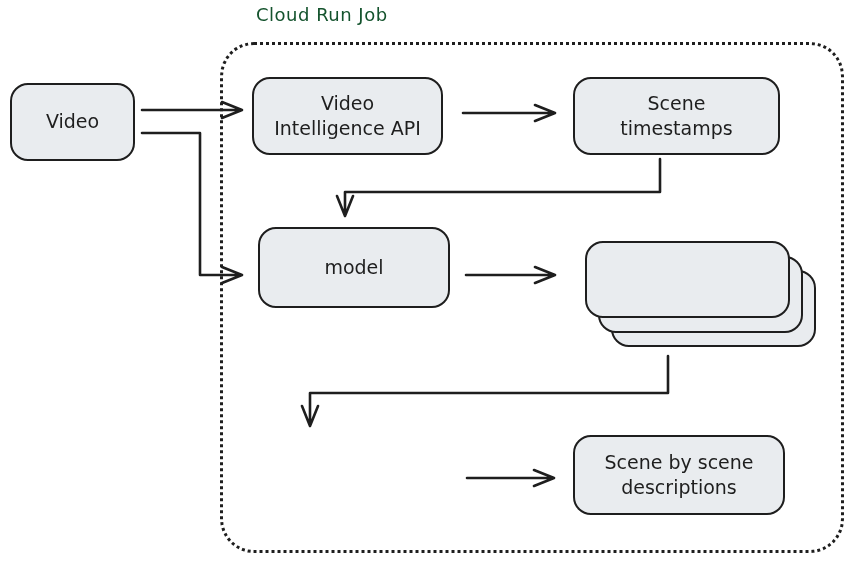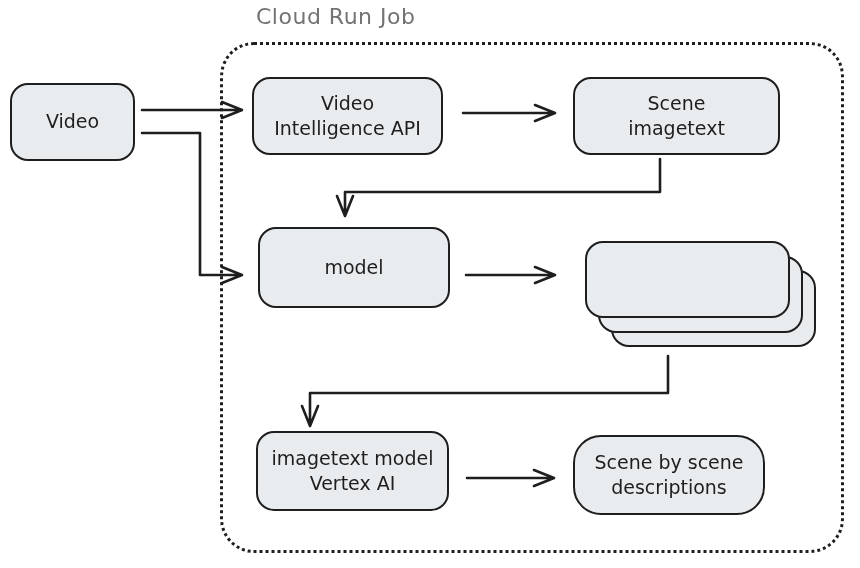"Cloud Run Job" .container-label { color: #737373 -> #14532d; font-size: 22px -> 18px }
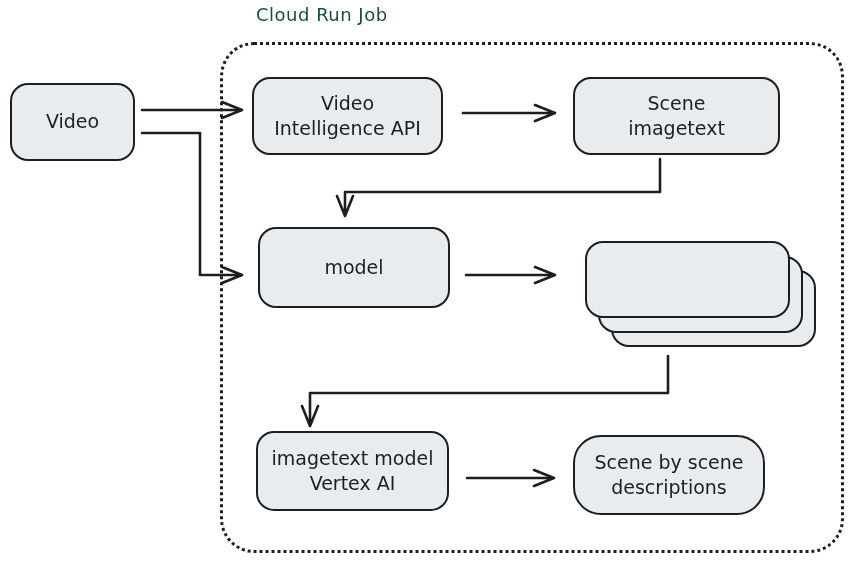"Scene" span { text: imagetext -> timestamps }
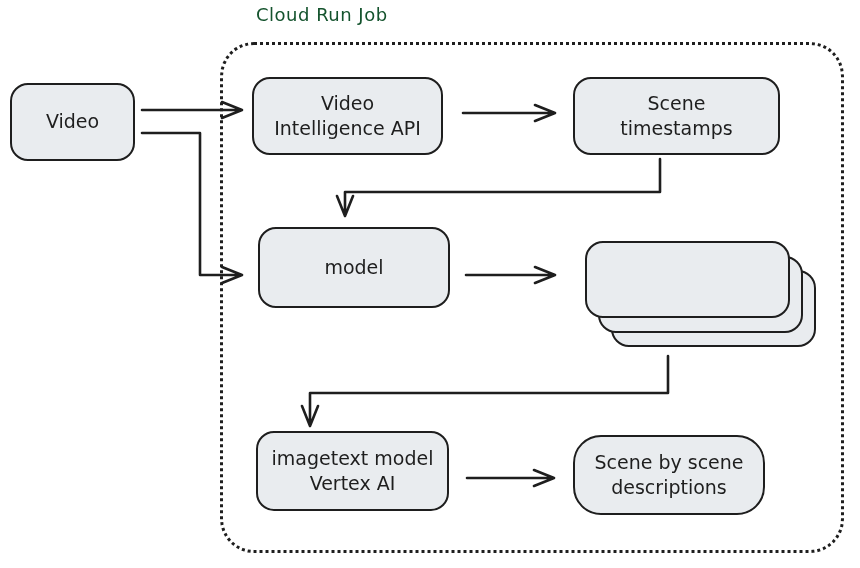"imagetext model" div.node { html: <div> <span>imagetext model Vertex AI</span> </div> -> none }
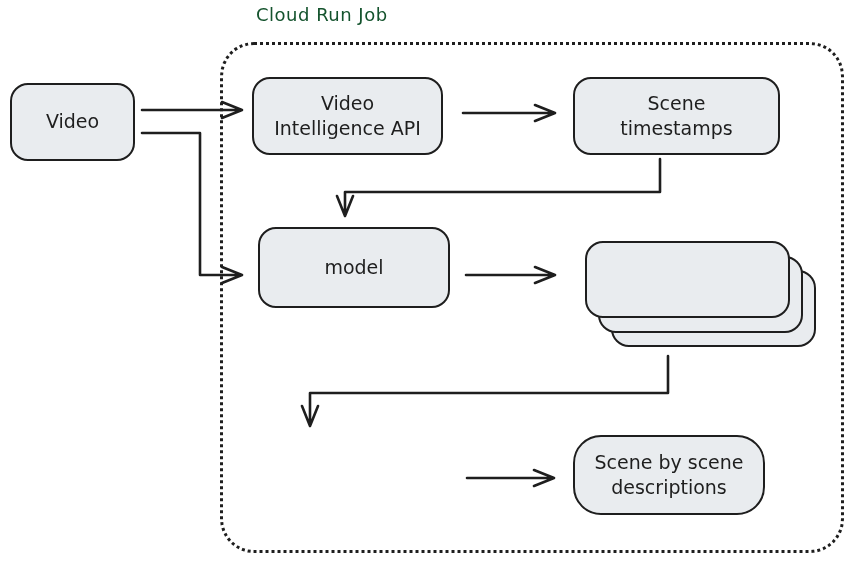"Scene by scene" #n-scenedesc { border-radius: 28px -> none; width: 192px -> 212px }
